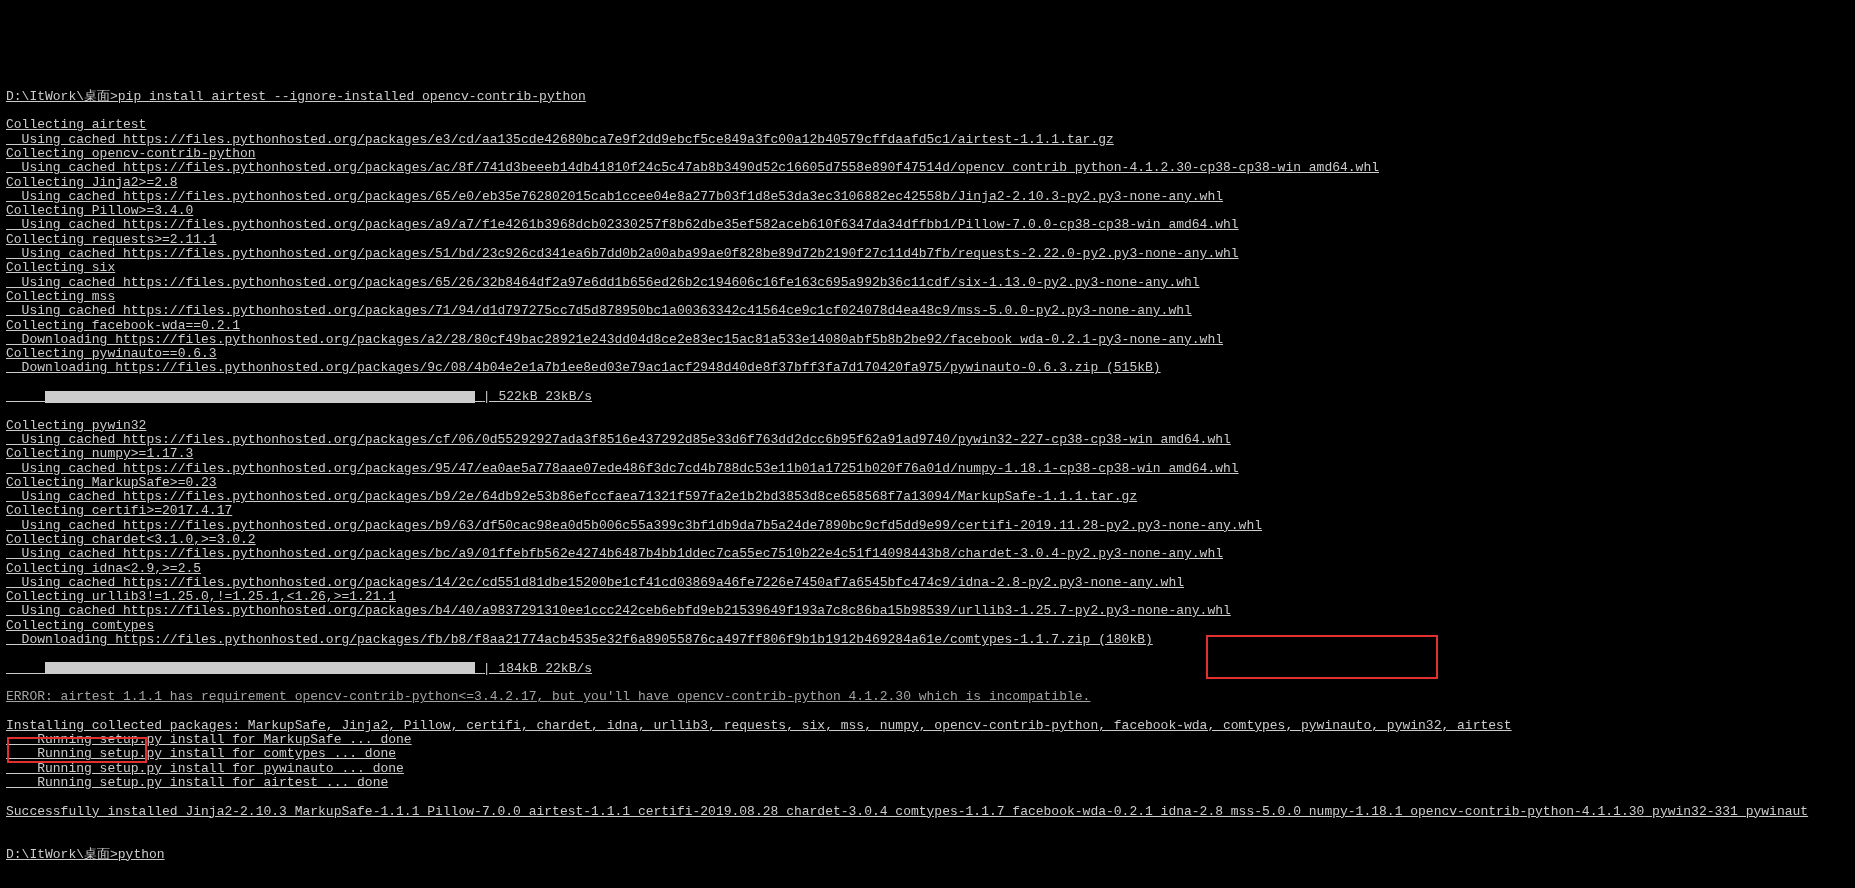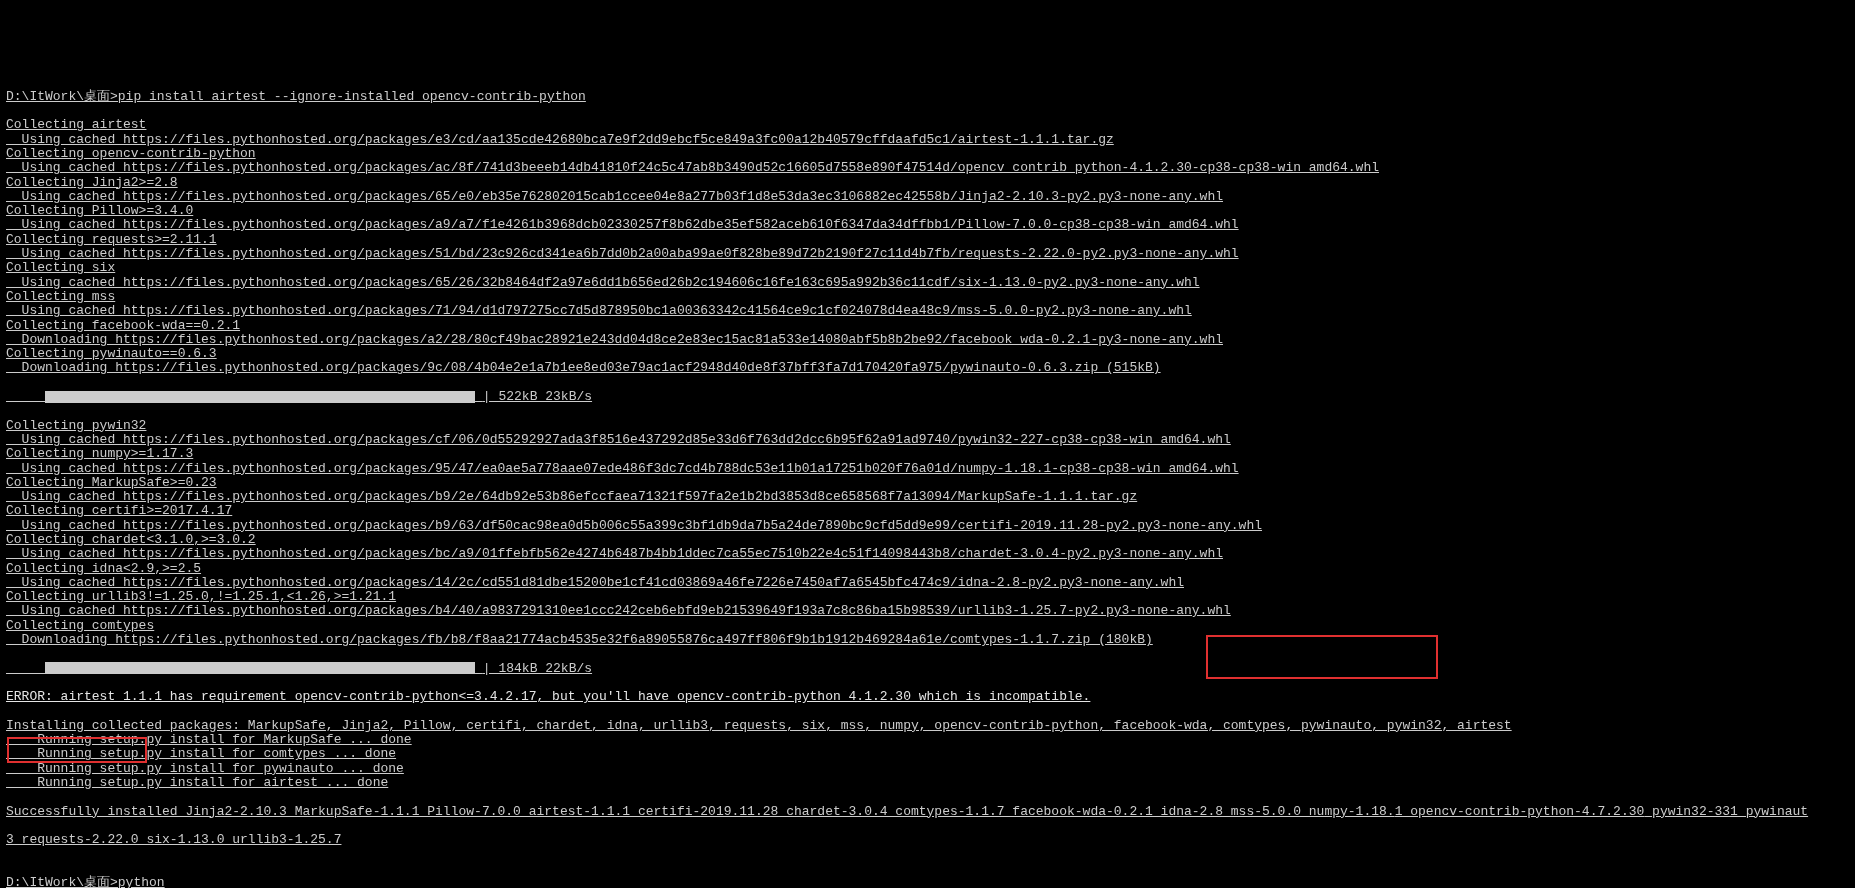"ERROR: airtest 1.1.1 has requirement" .error-line { color: #e5e5e5 -> #a3a3a3 }
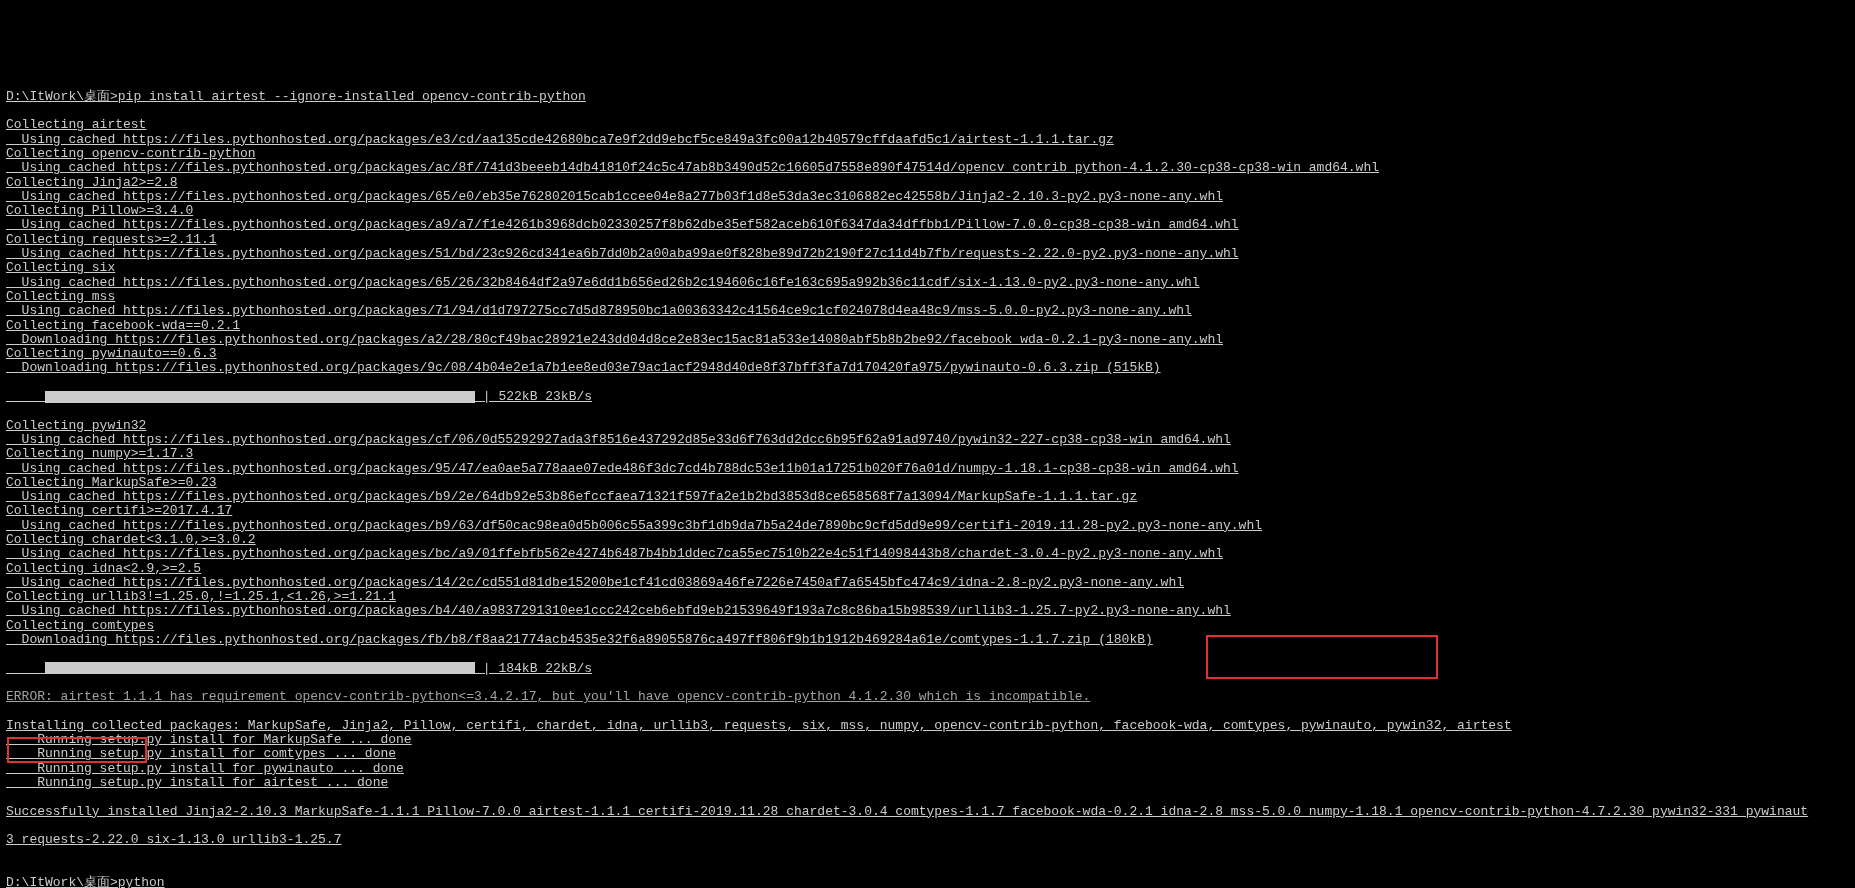"Successfully installed Jinja2-2.10.3" span { text: certifi-2019.11.28 -> certifi-2019.08.28 }
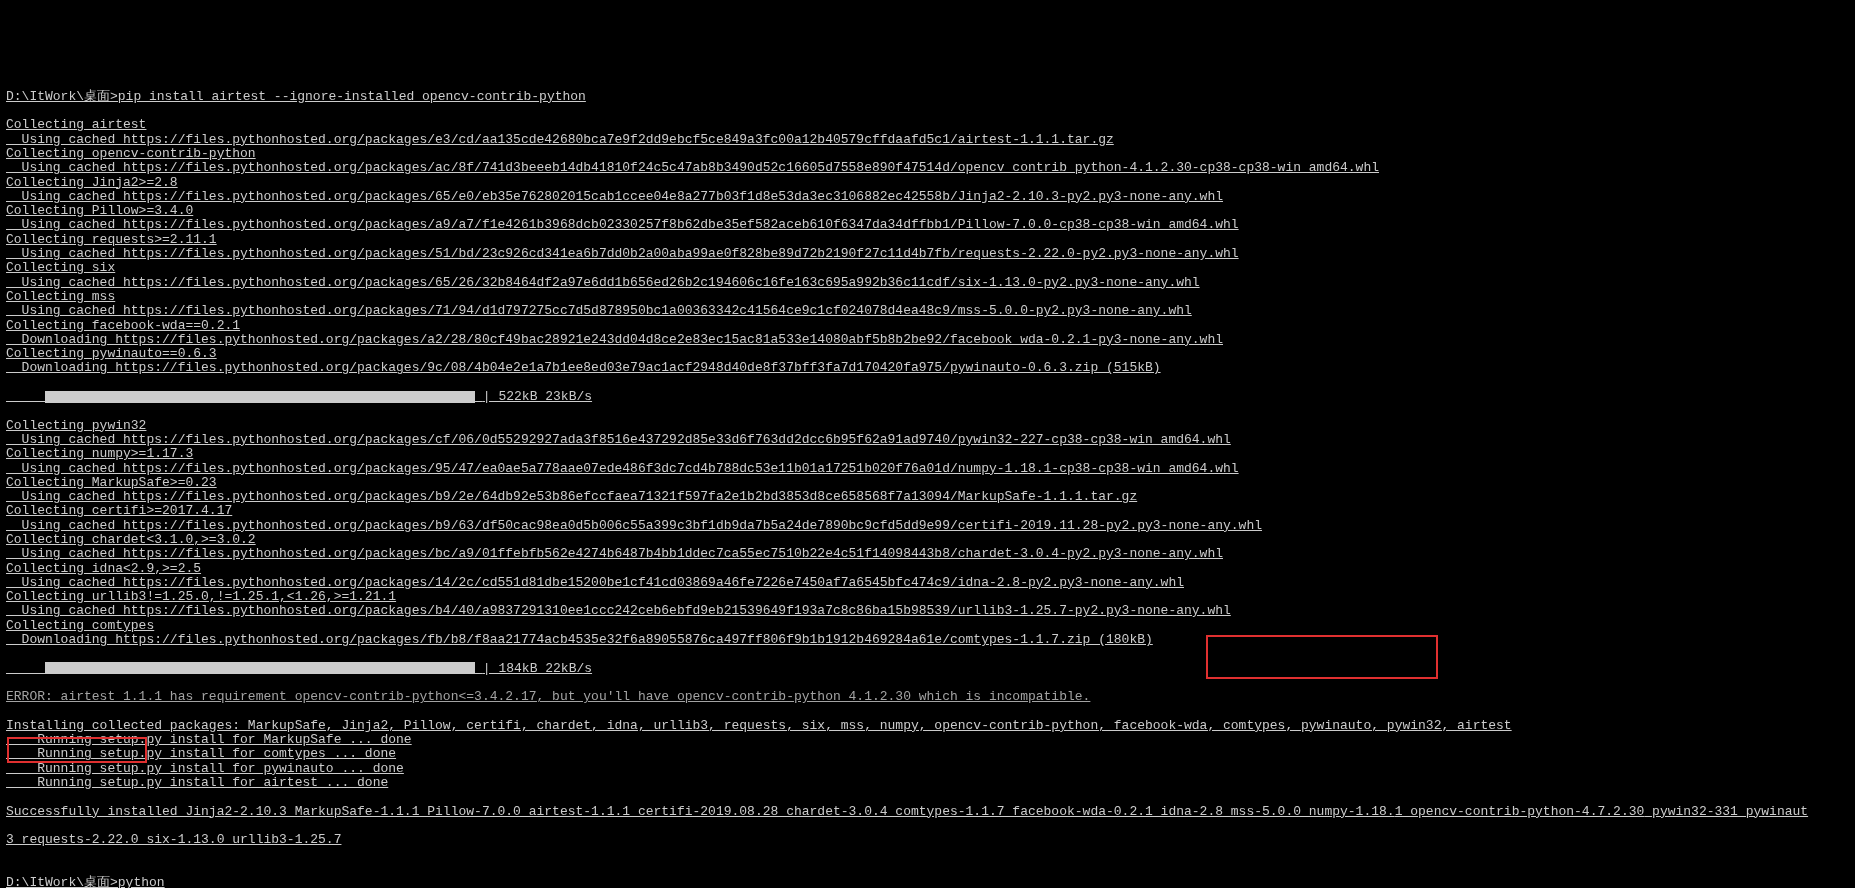"1 opencv-contrib-python-4.7.2.30" span { text: opencv-contrib-python-4.7.2.30 -> opencv-contrib-python-4.1.1.30 }
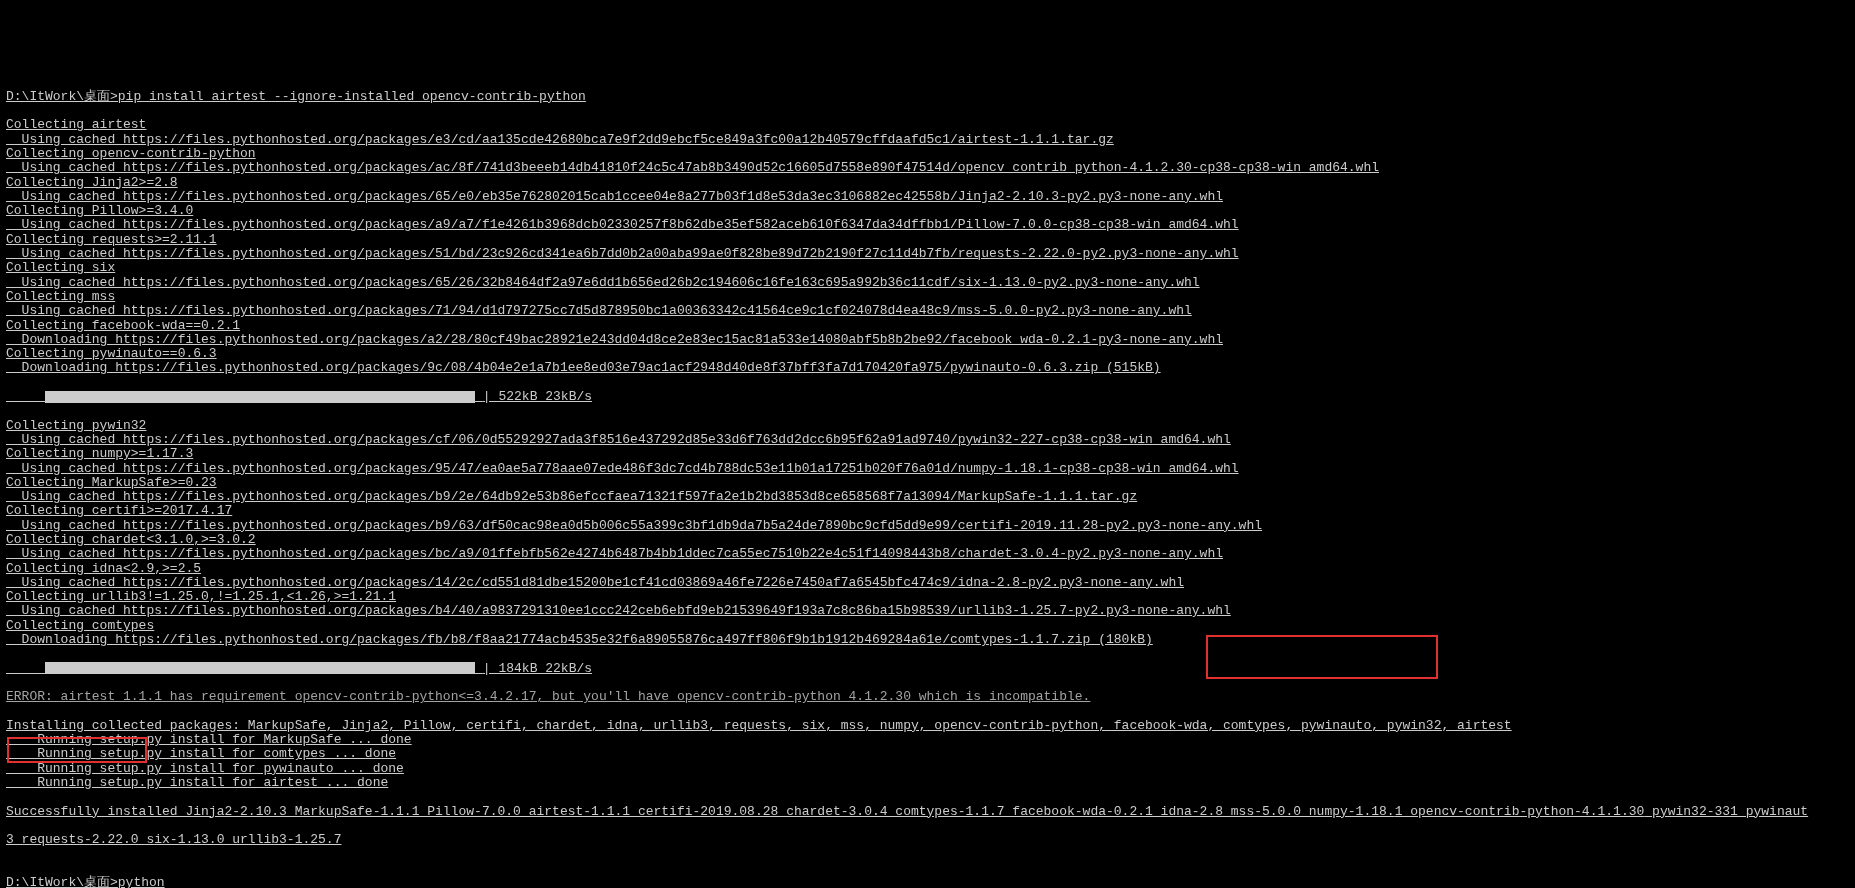"3 requests-2.22.0 six-1.13.0" div.line { html: <div>3 requests-2.22.0 six-1.13.0 urllib3-1.25.7</div> -> none }
